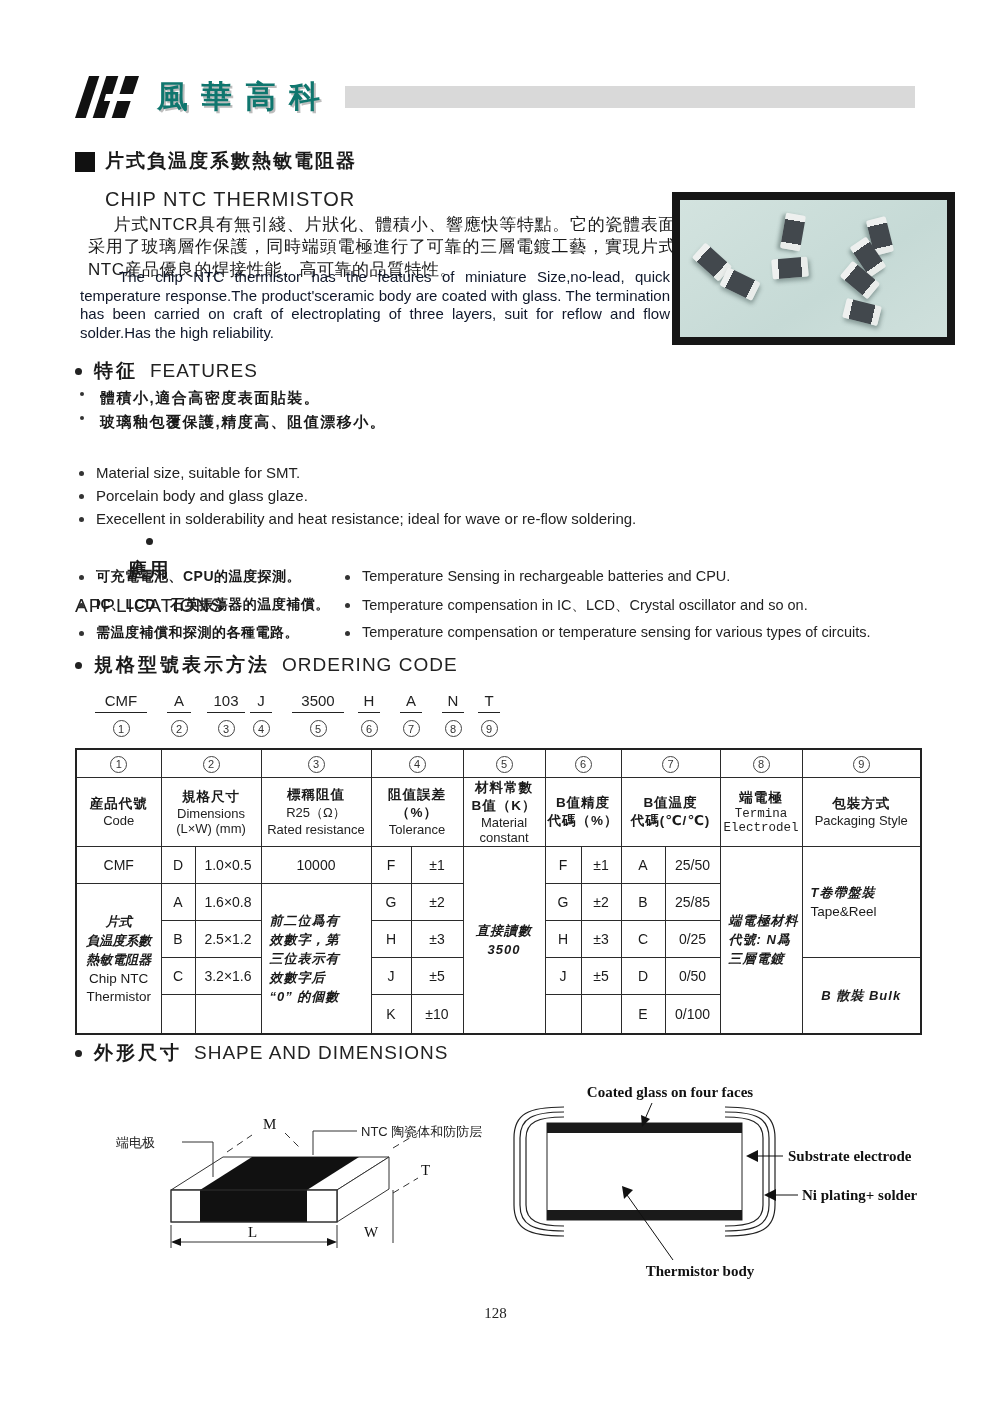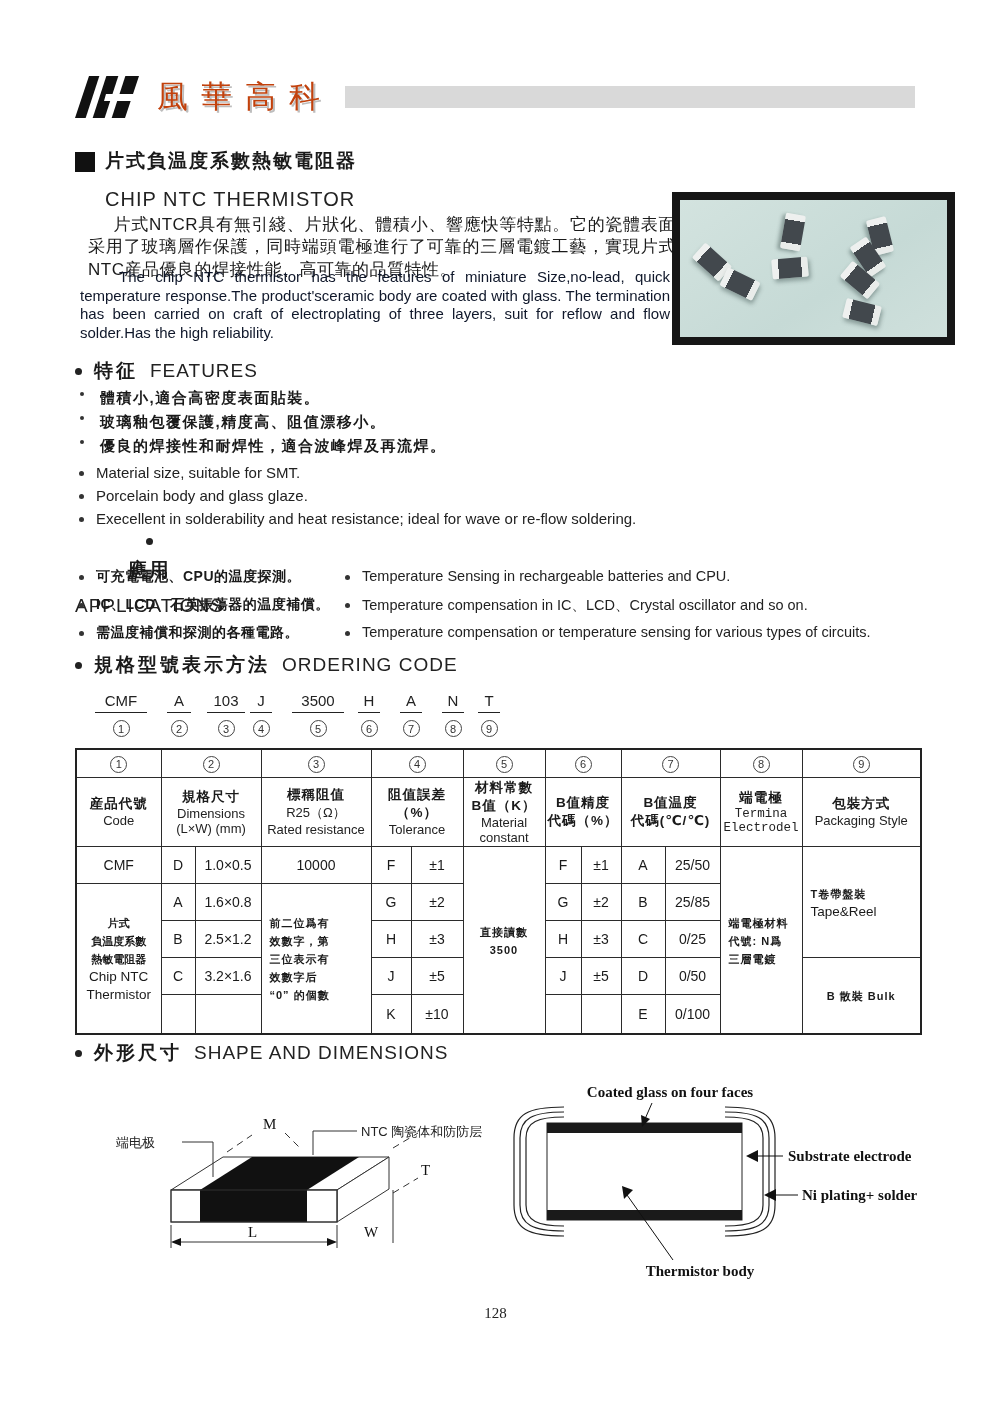"風華高科" .logo-text { color: #c2410c -> #0f766e; font-weight: normal -> bold }
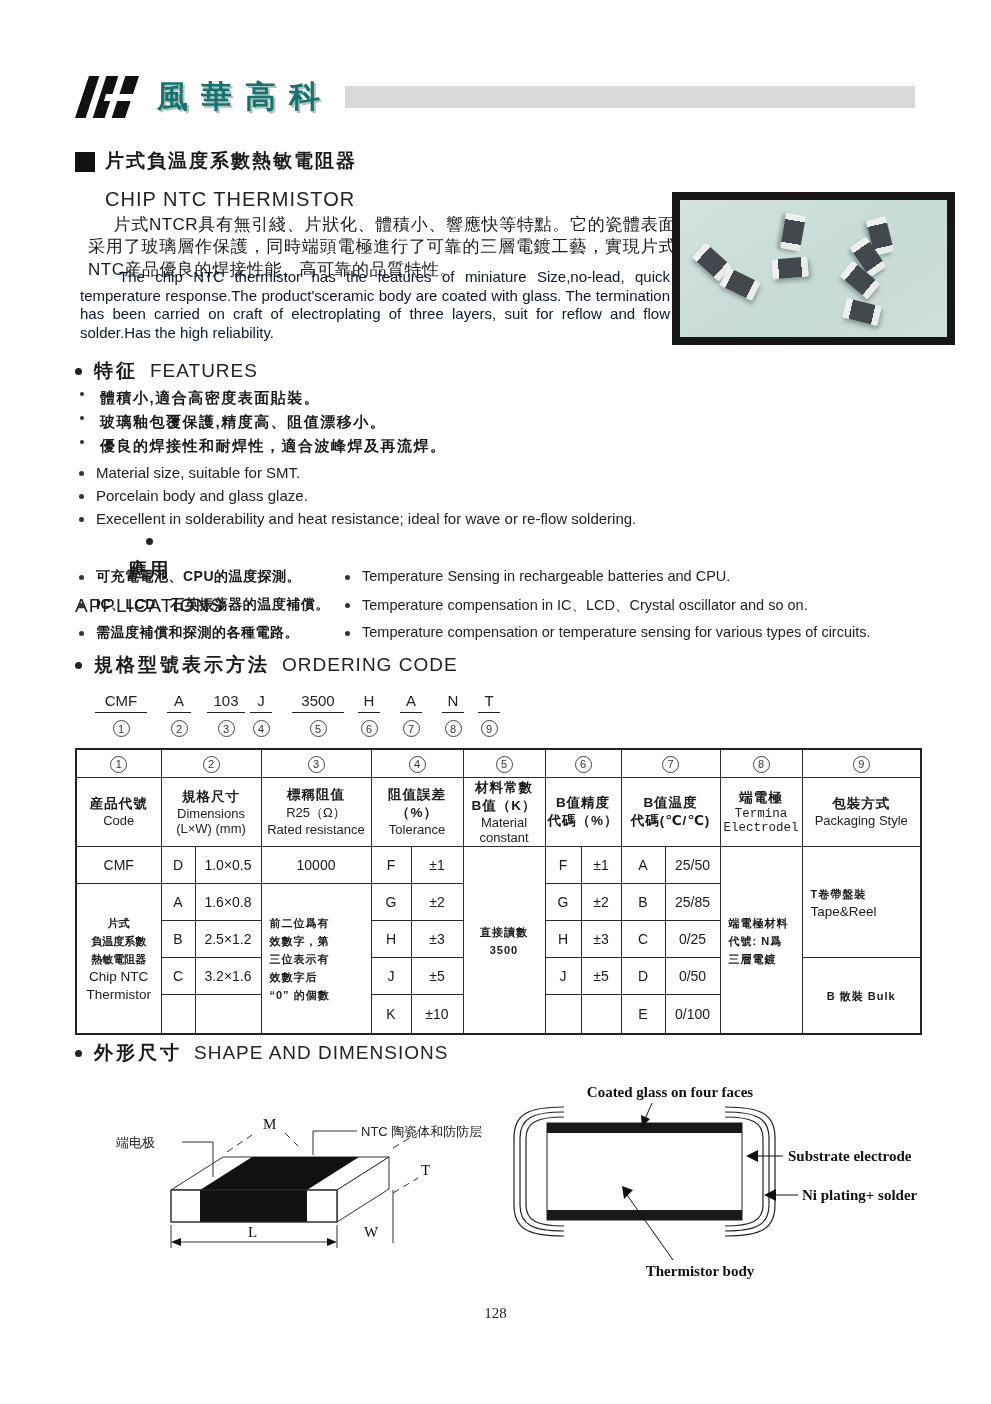"優良的焊接性和耐焊性，適合波峰焊及再流焊。" div.abs { html: <div> <span></span> <span>優良的焊接性和耐焊性，適合波峰焊及再流焊。</span> </div> -> none }
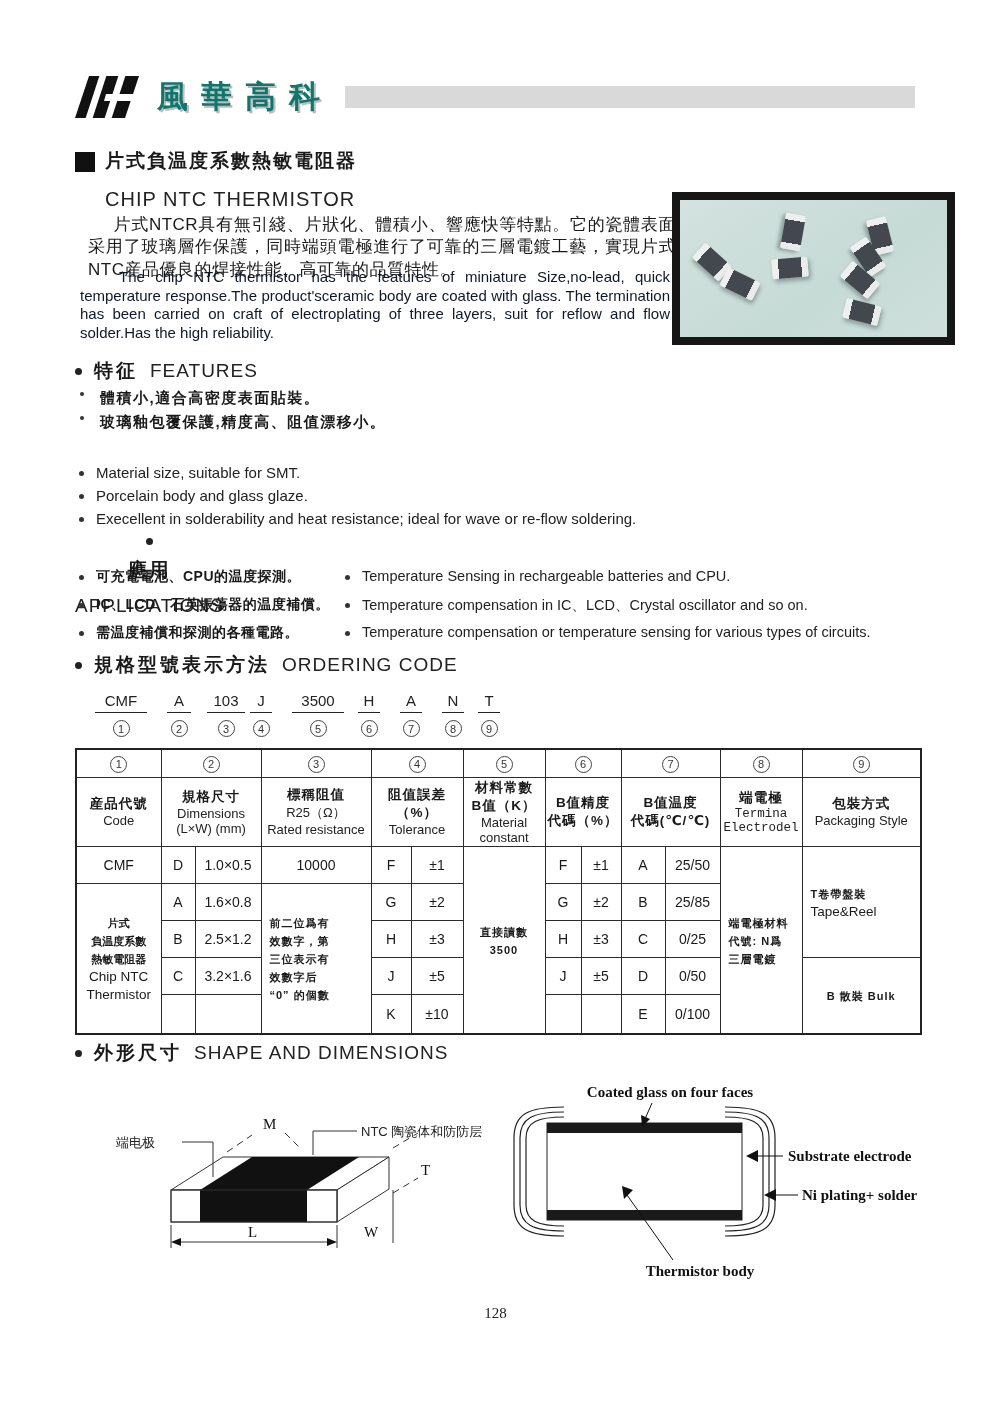"T卷帶盤裝" .cell-zh { font-size: 11px -> 13px; font-style: none -> italic }
